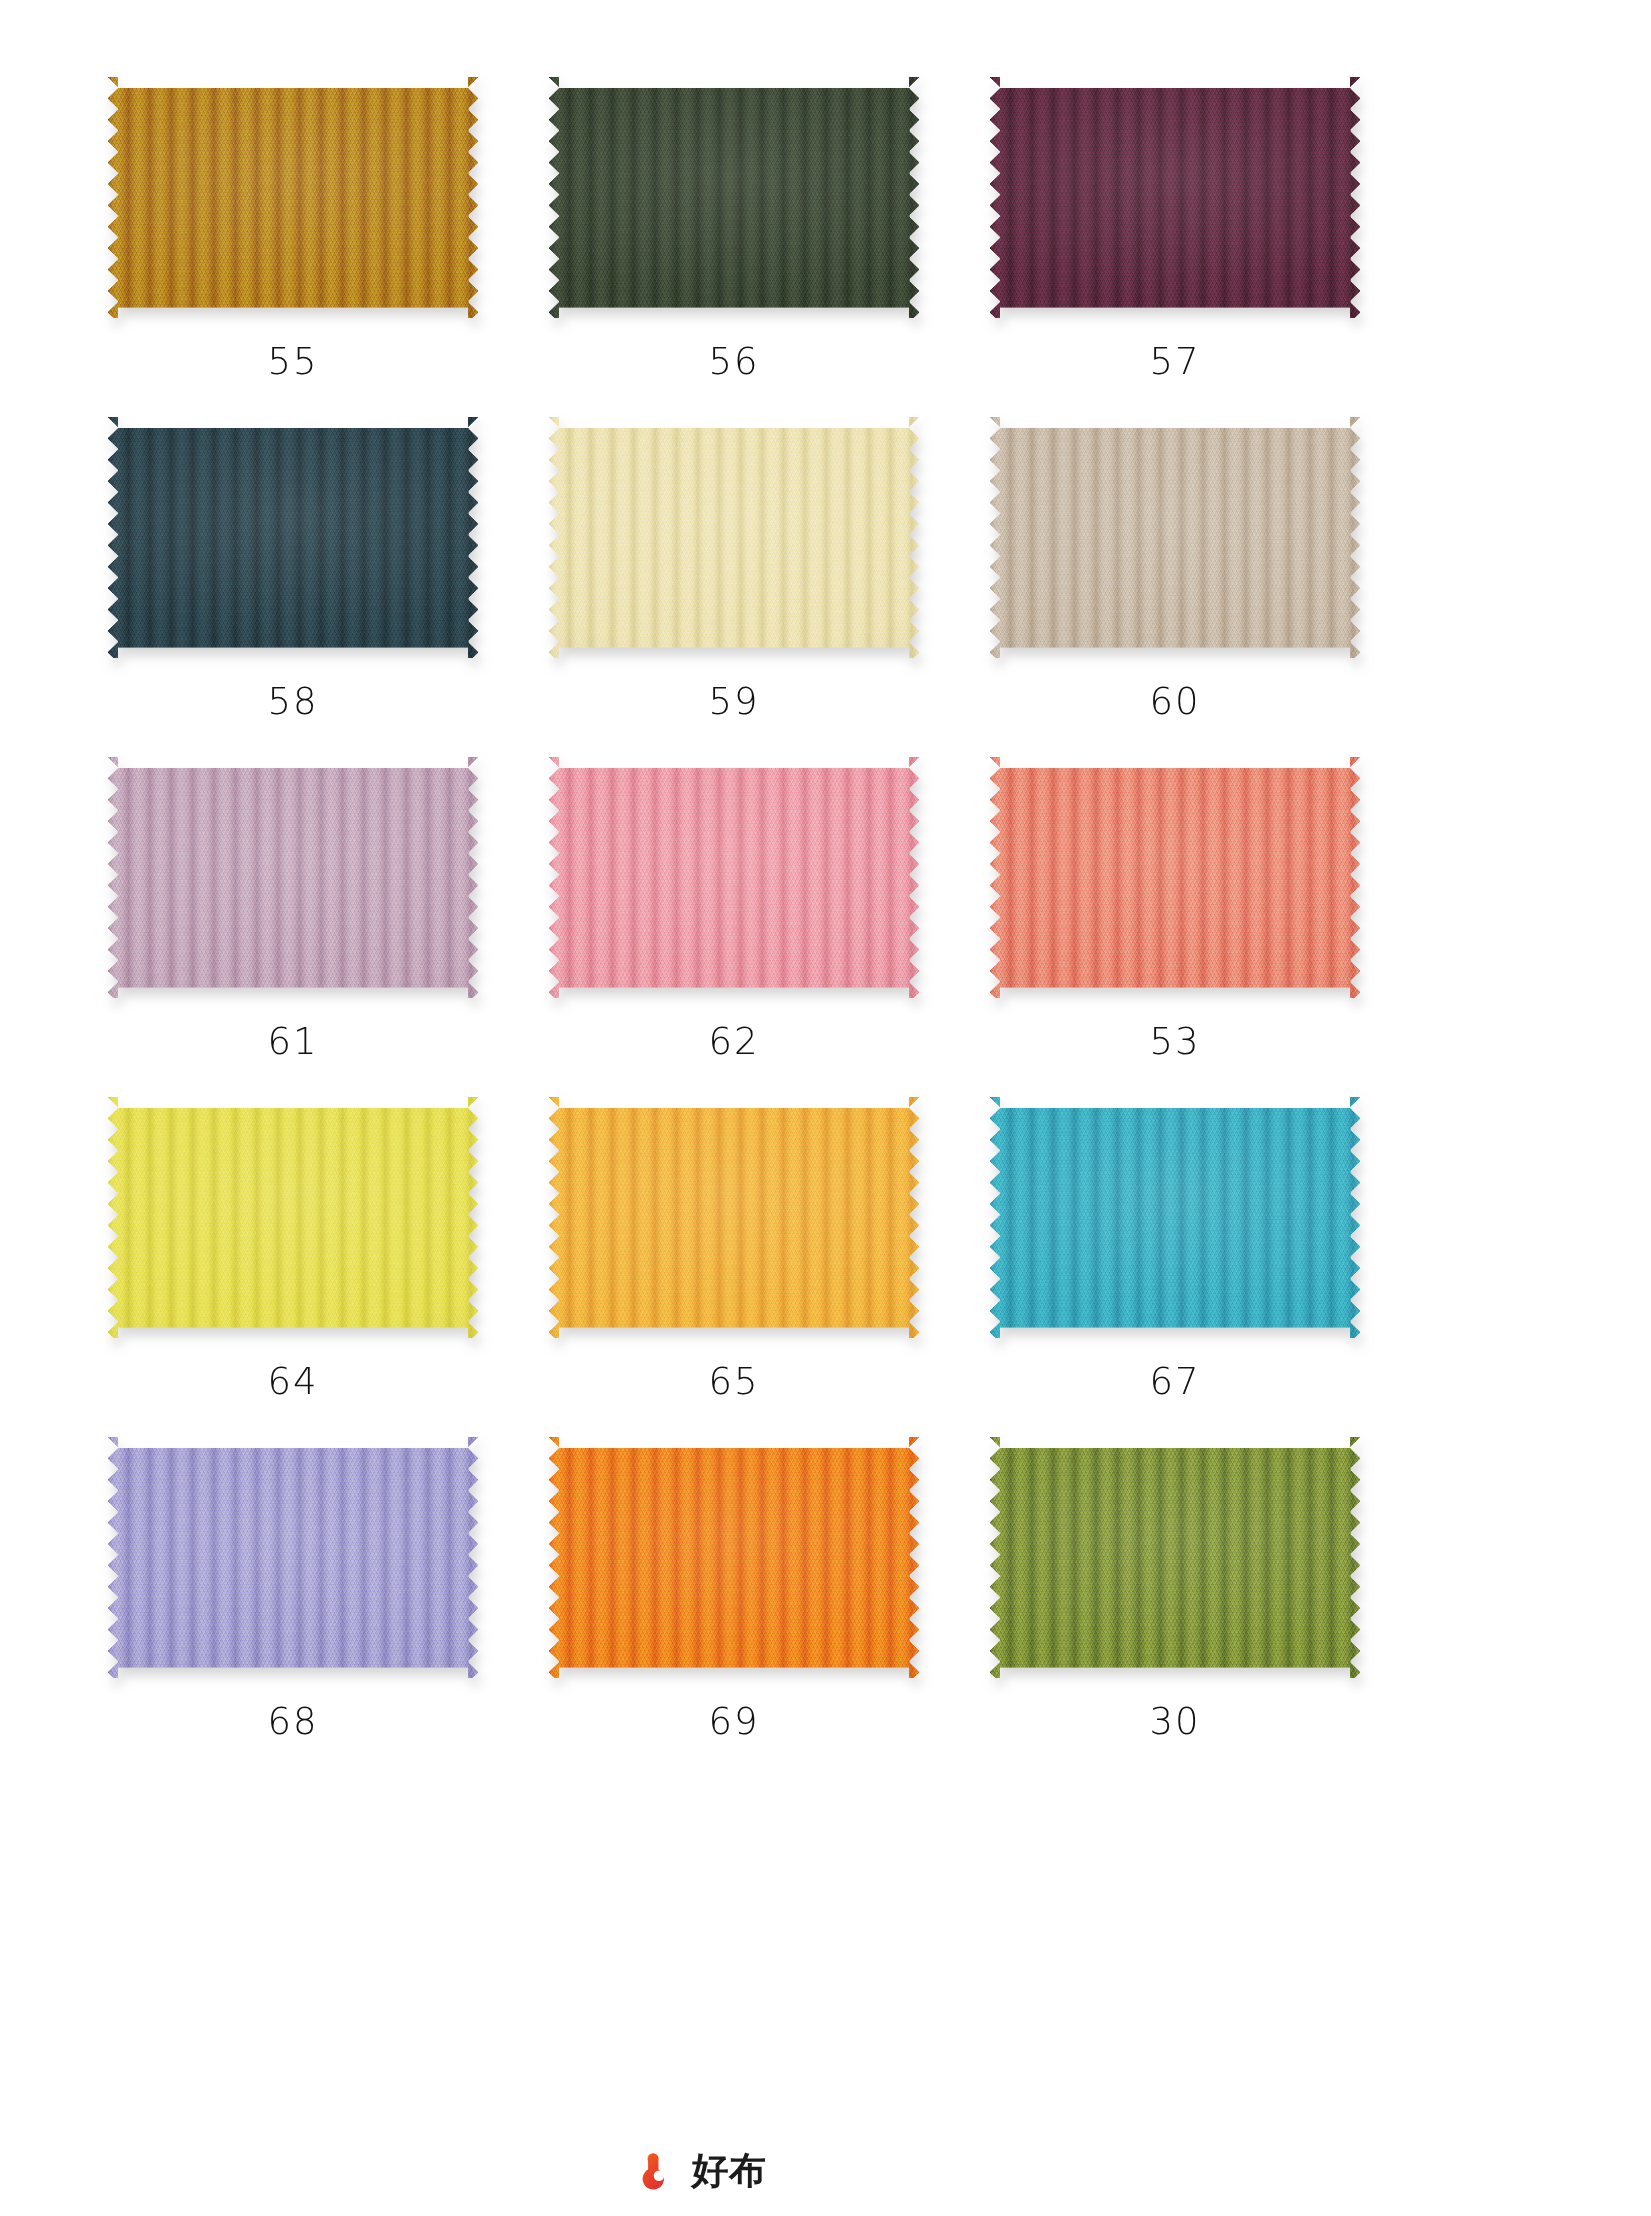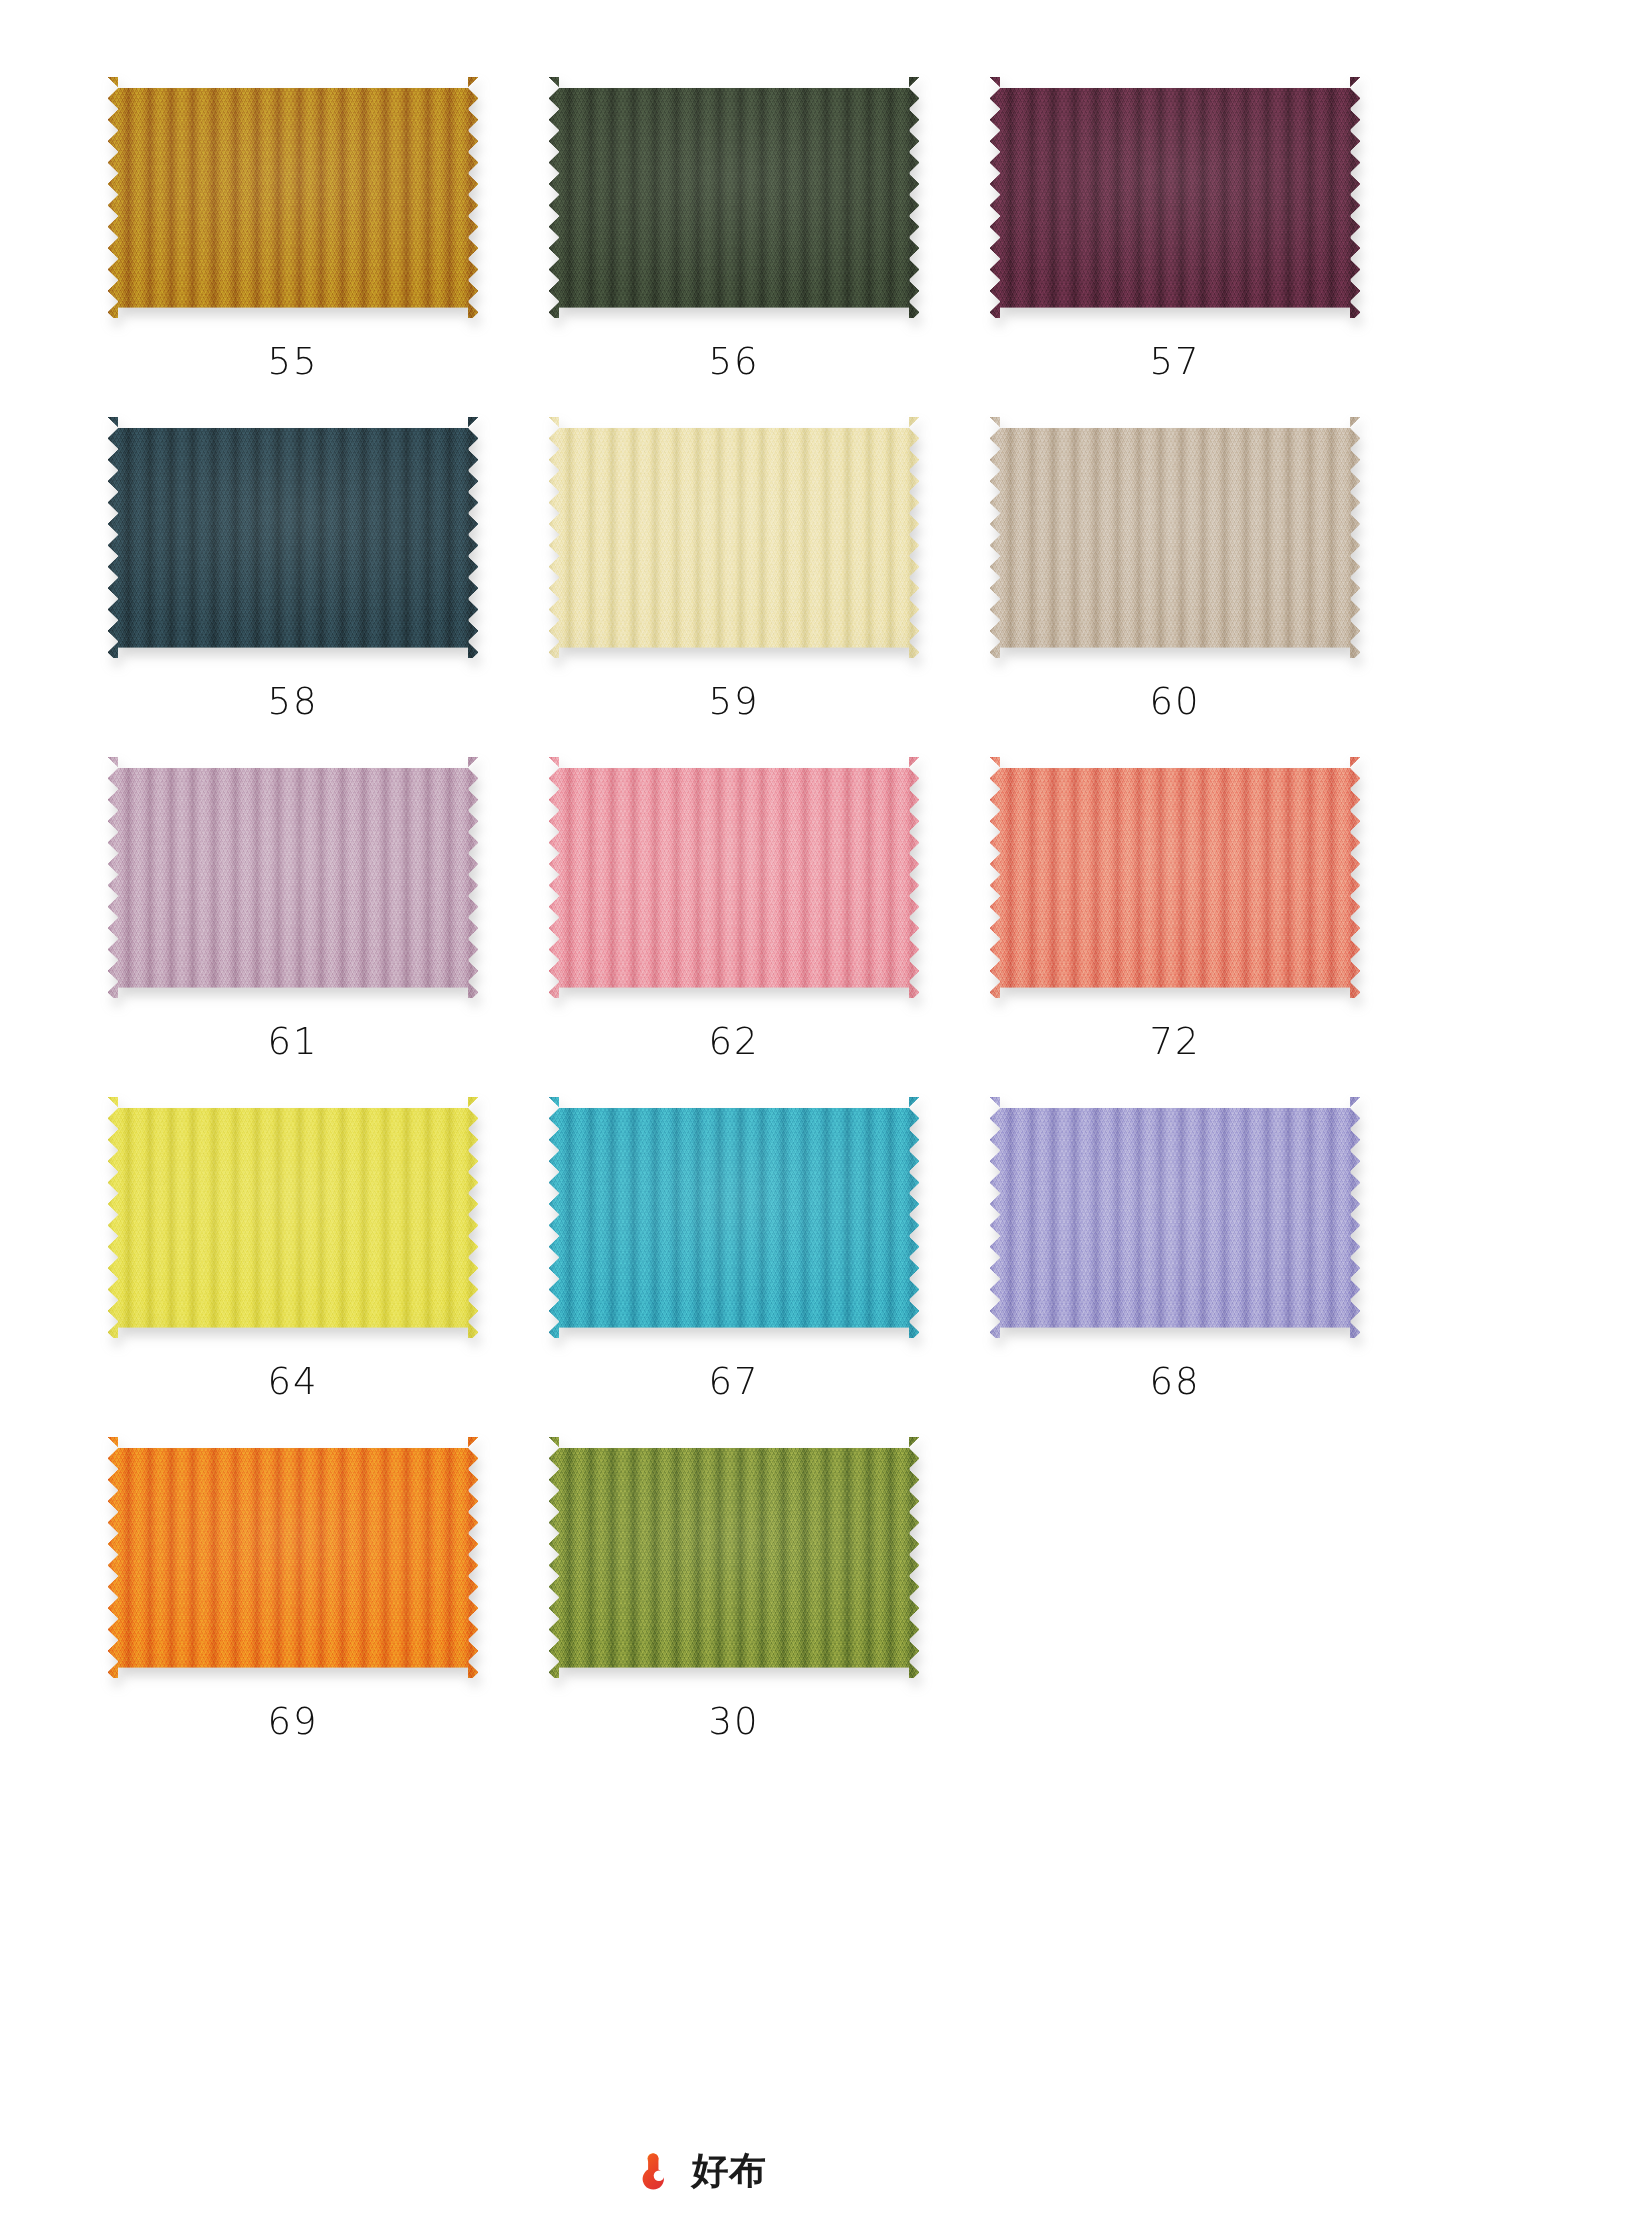"72" div.swatch-label { text: 72 -> 53 }
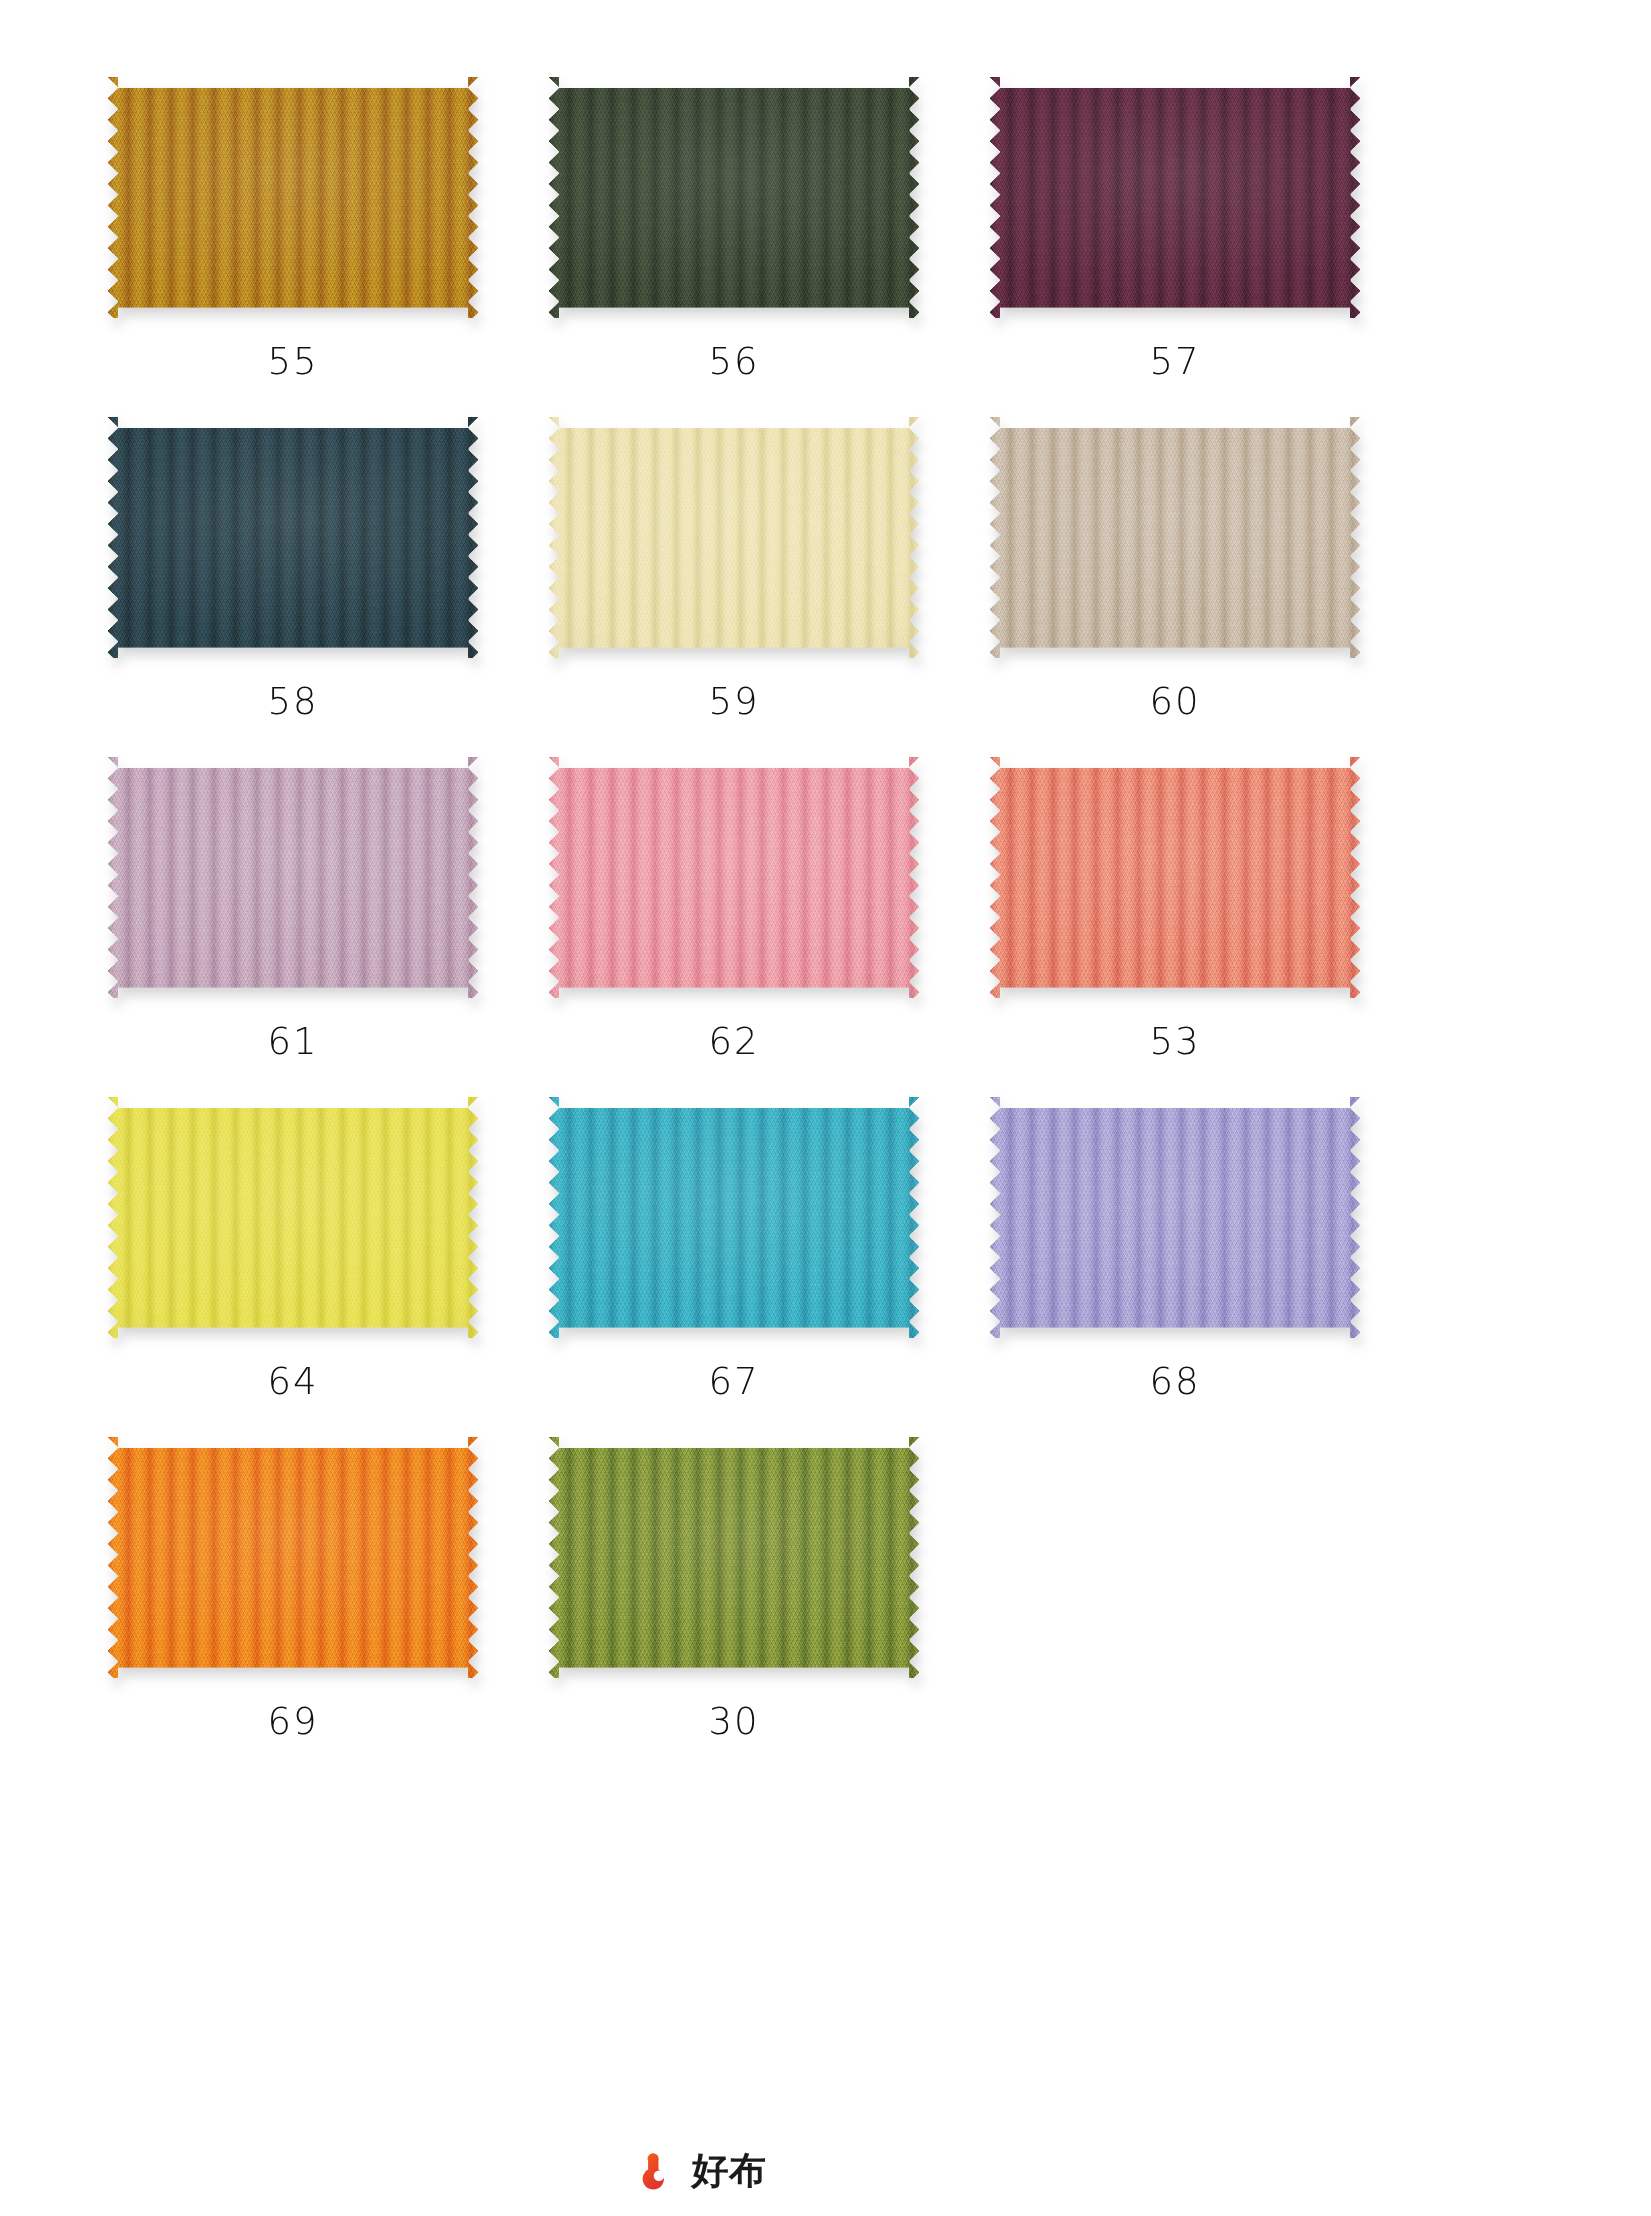"65" div.swatch-cell { html: none -> <div> <div> <div> <div></div> <div></div> <div></div> <div><svg> <filter> <feTurbulence></feTurbulence> <feColorMatrix></feColorMatrix> </filter> <rect></rect> </svg></div> <div></div> </div> </div> <div>65</div> </div> }
